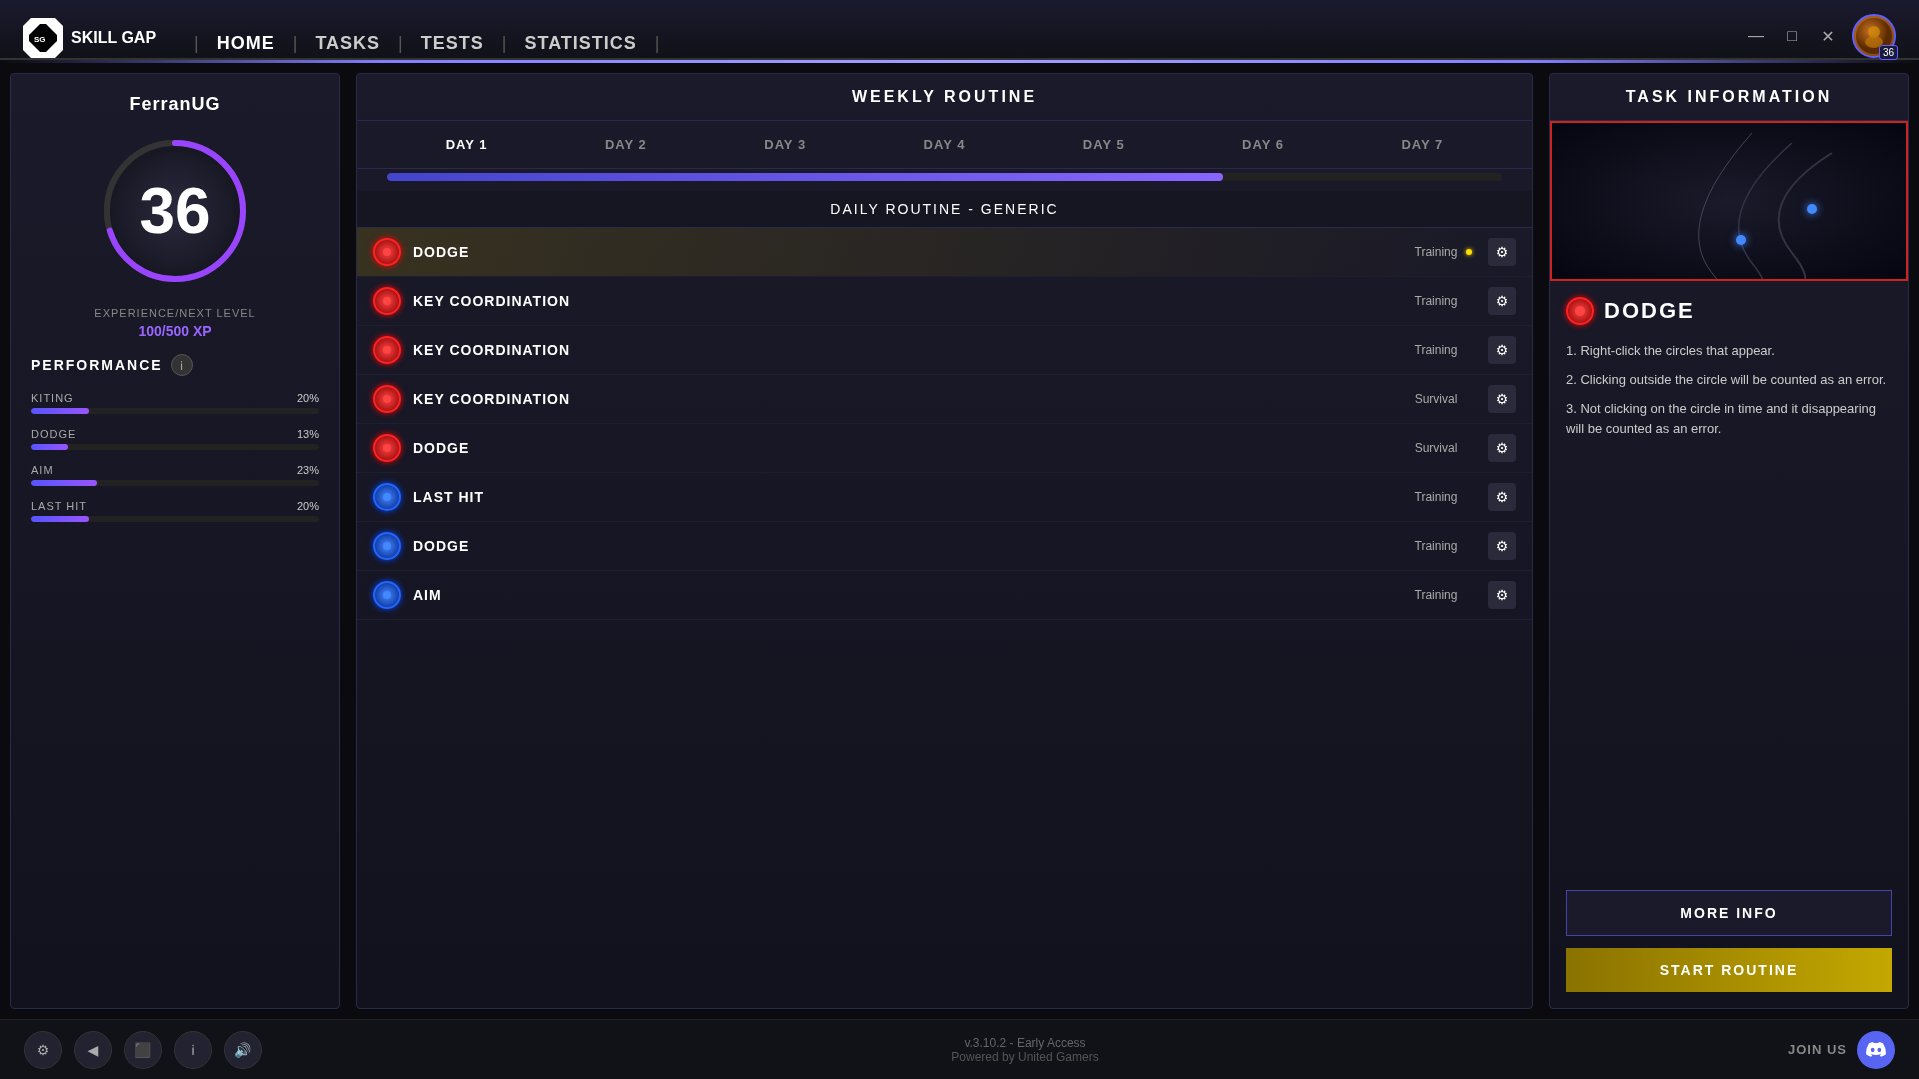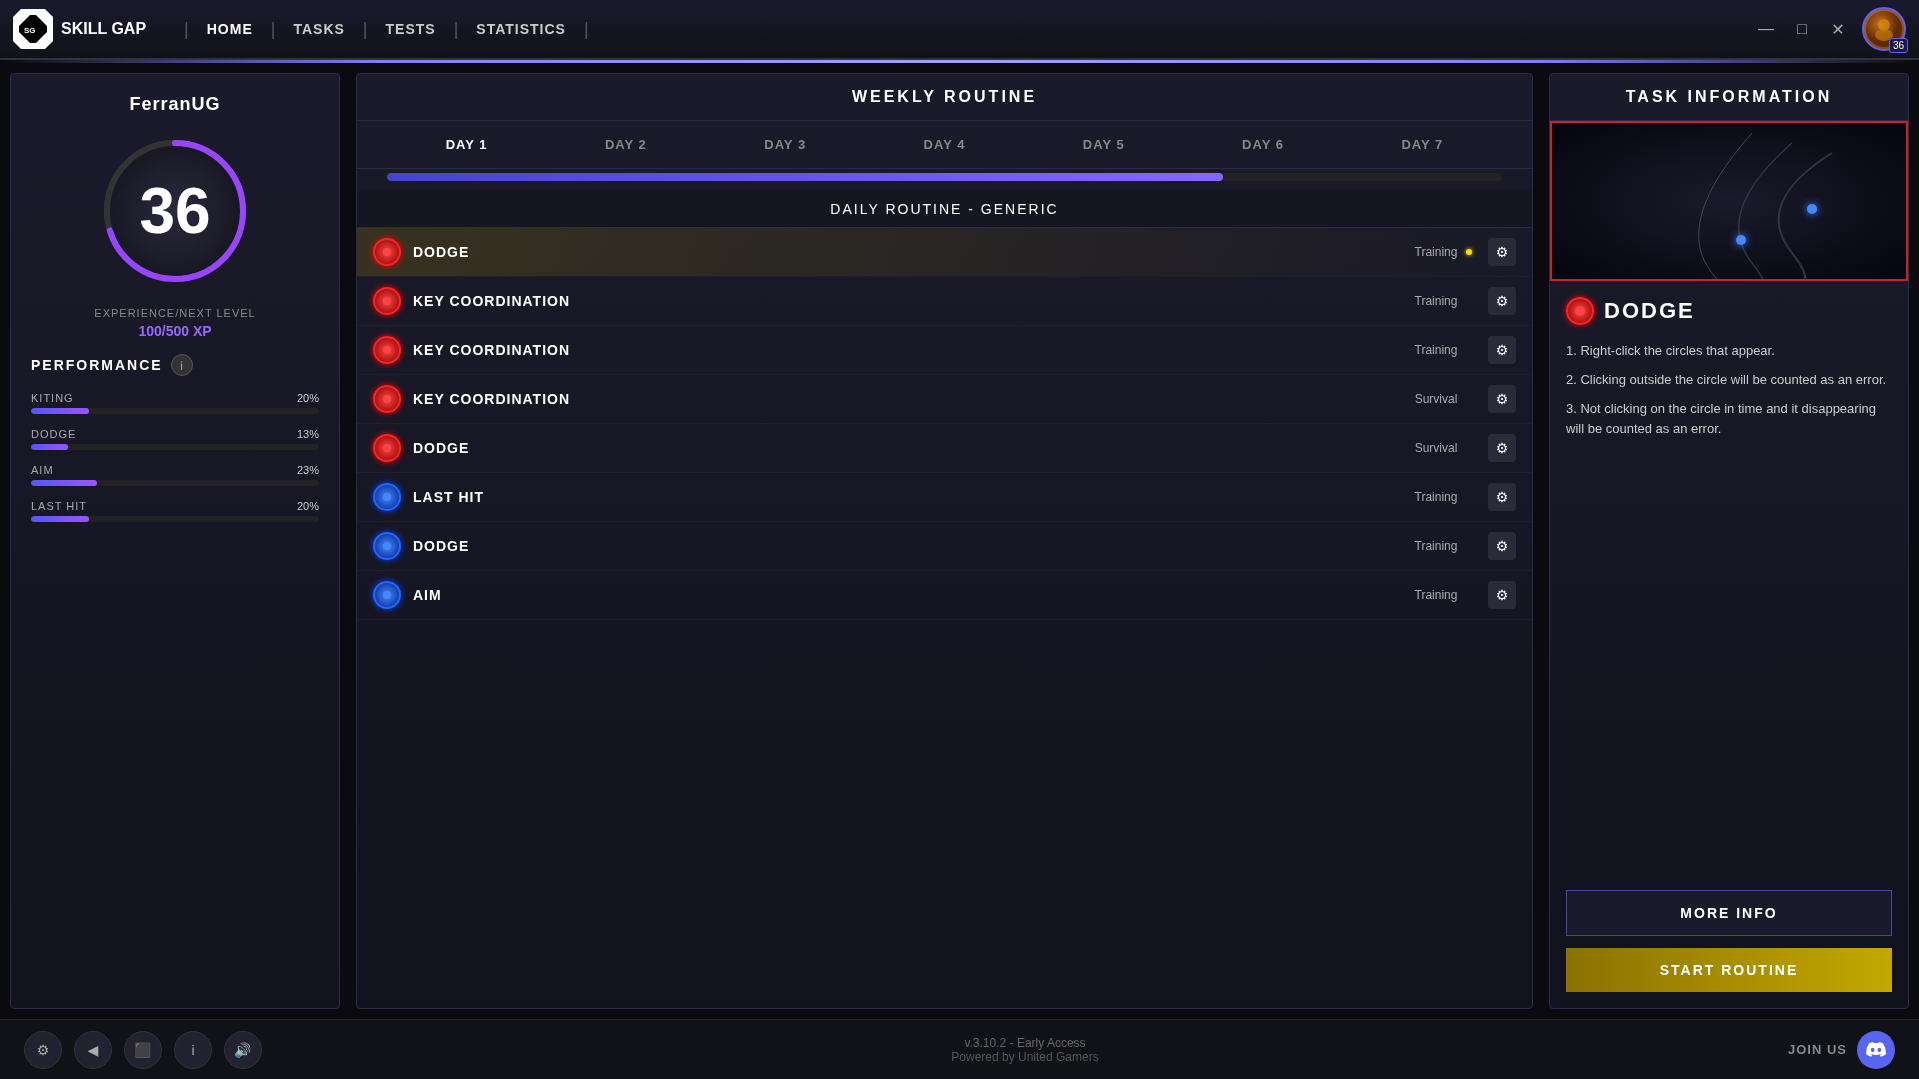"SG" .topbar { align-items: center -> flex-end; padding: 0 13px -> 0 23px }
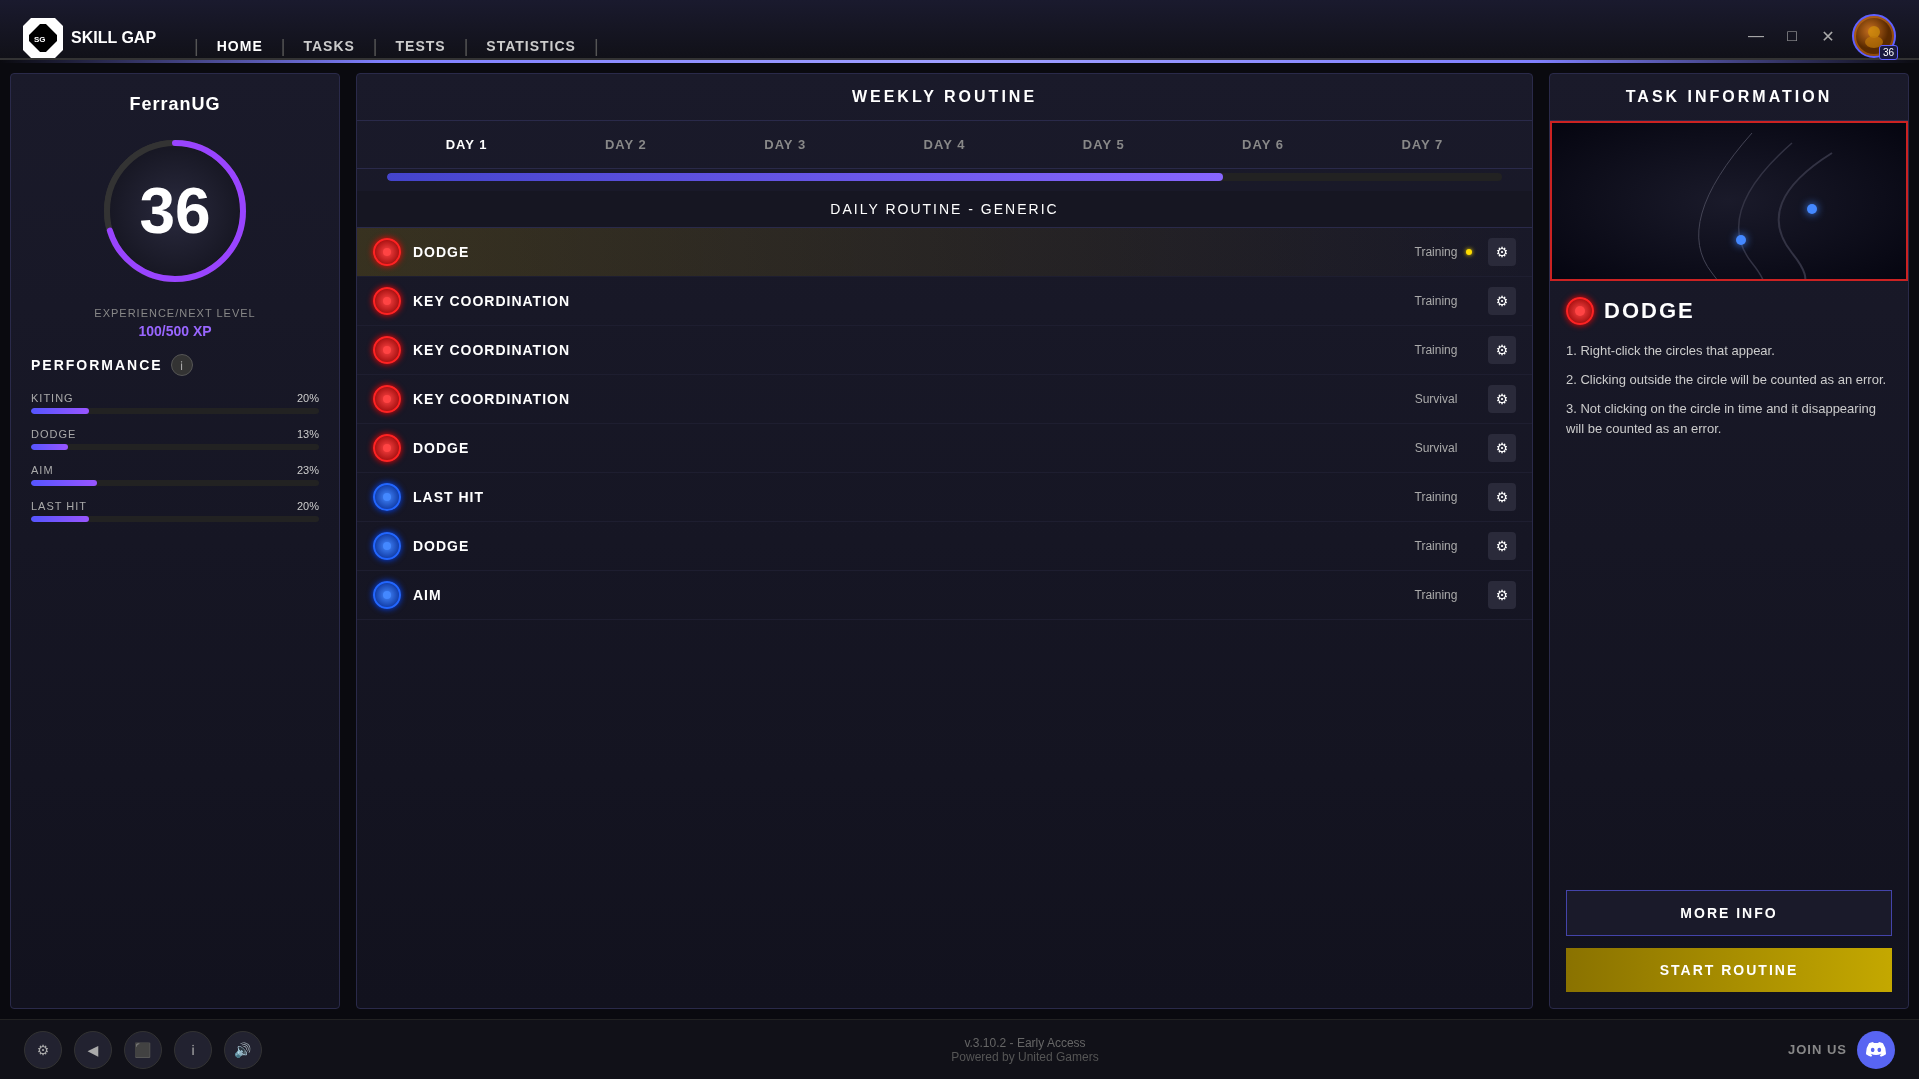"HOME" .nav-link { font-size: 14px -> 18px }
